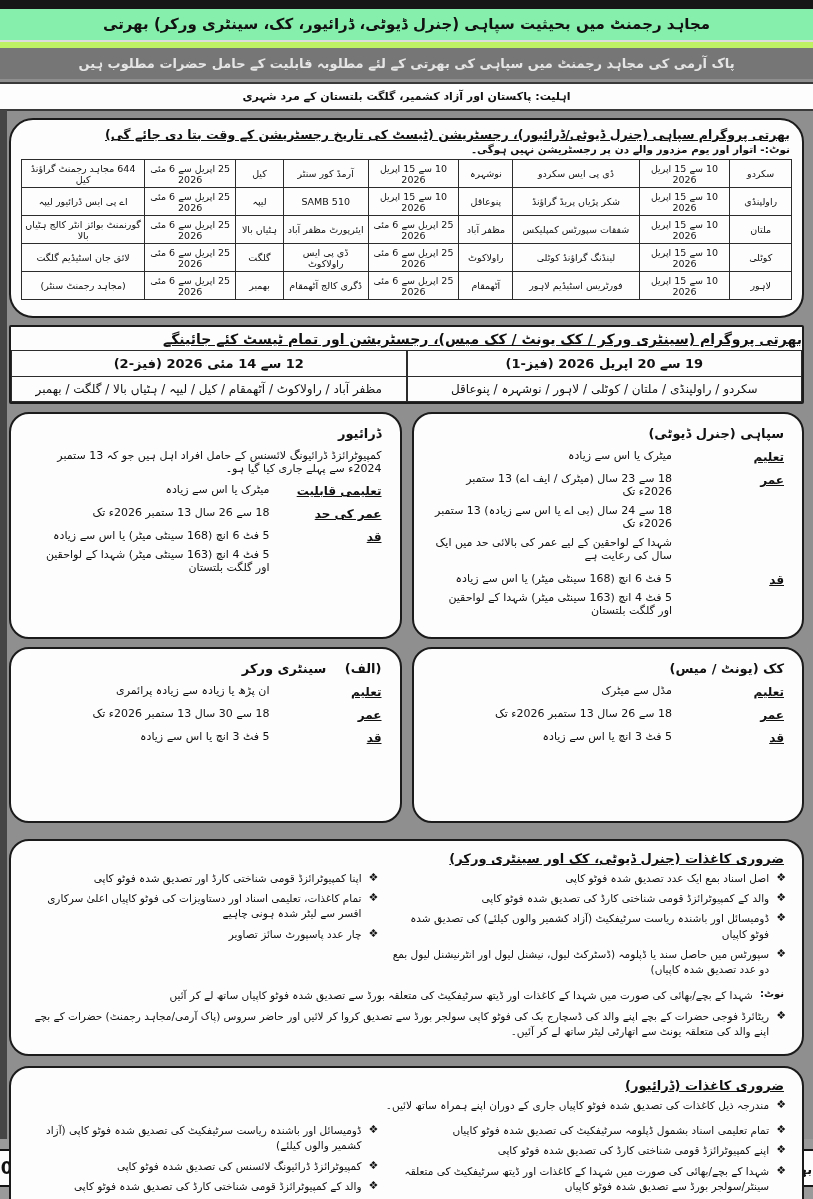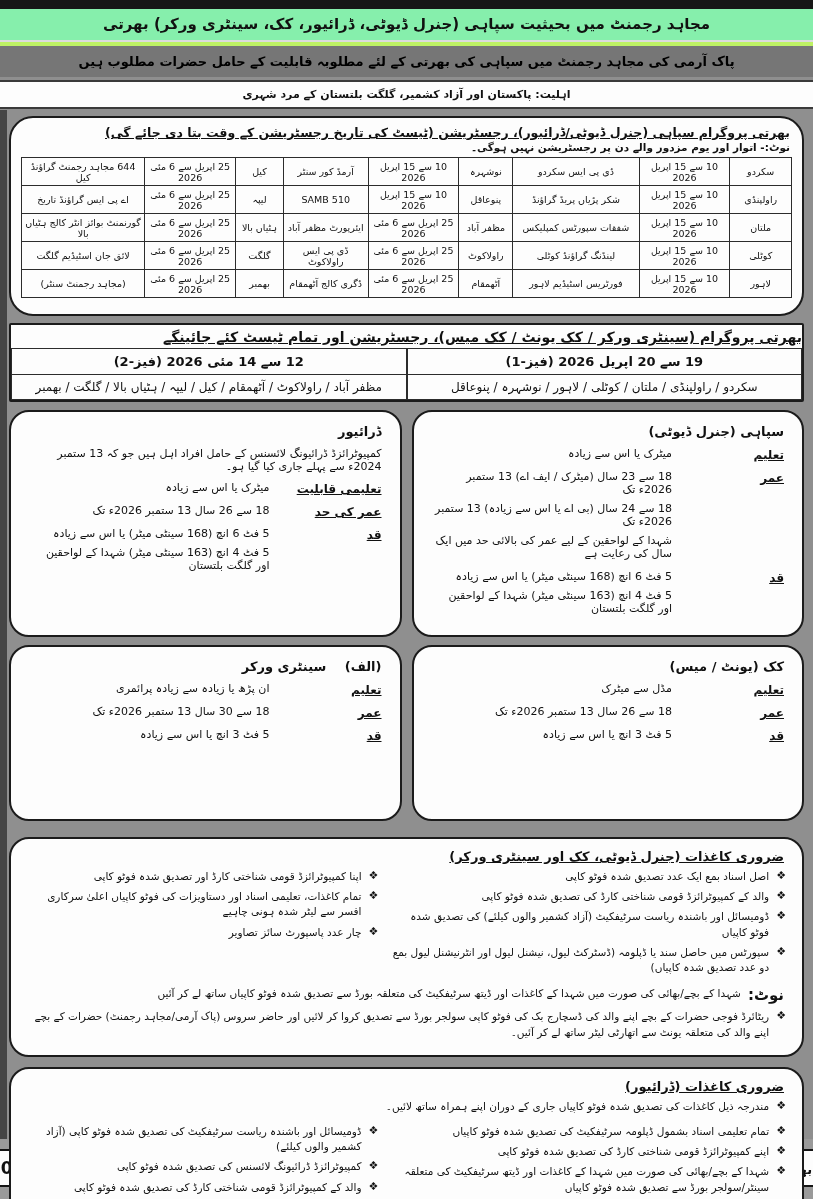"پاک آرمی کی مجاہد رجمنٹ" .gray-banner { border-top: 4px solid #bef264 -> 6px solid #bef264; color: #000000 -> #e5e5e5 }
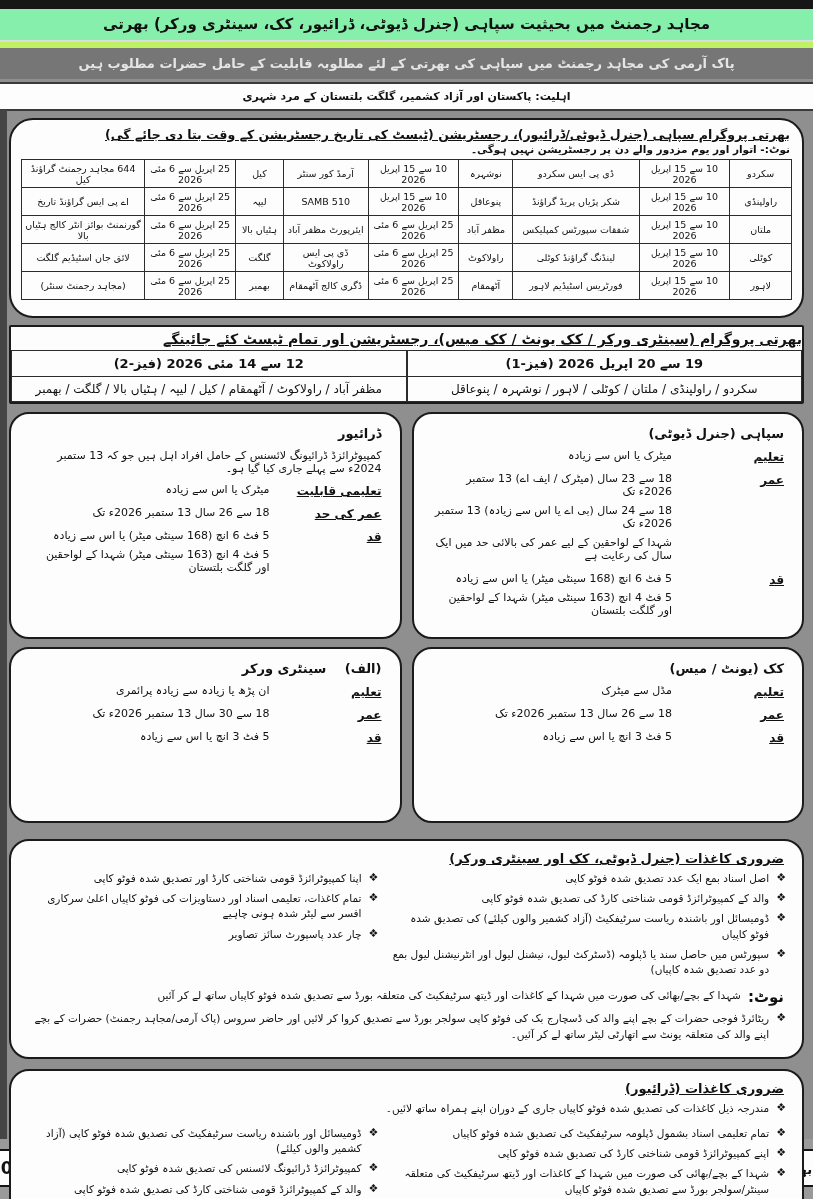"اے پی ایس گراؤنڈ تاریخ" td { text: گراؤنڈ تاریخ -> ڈرائیور لیپہ }
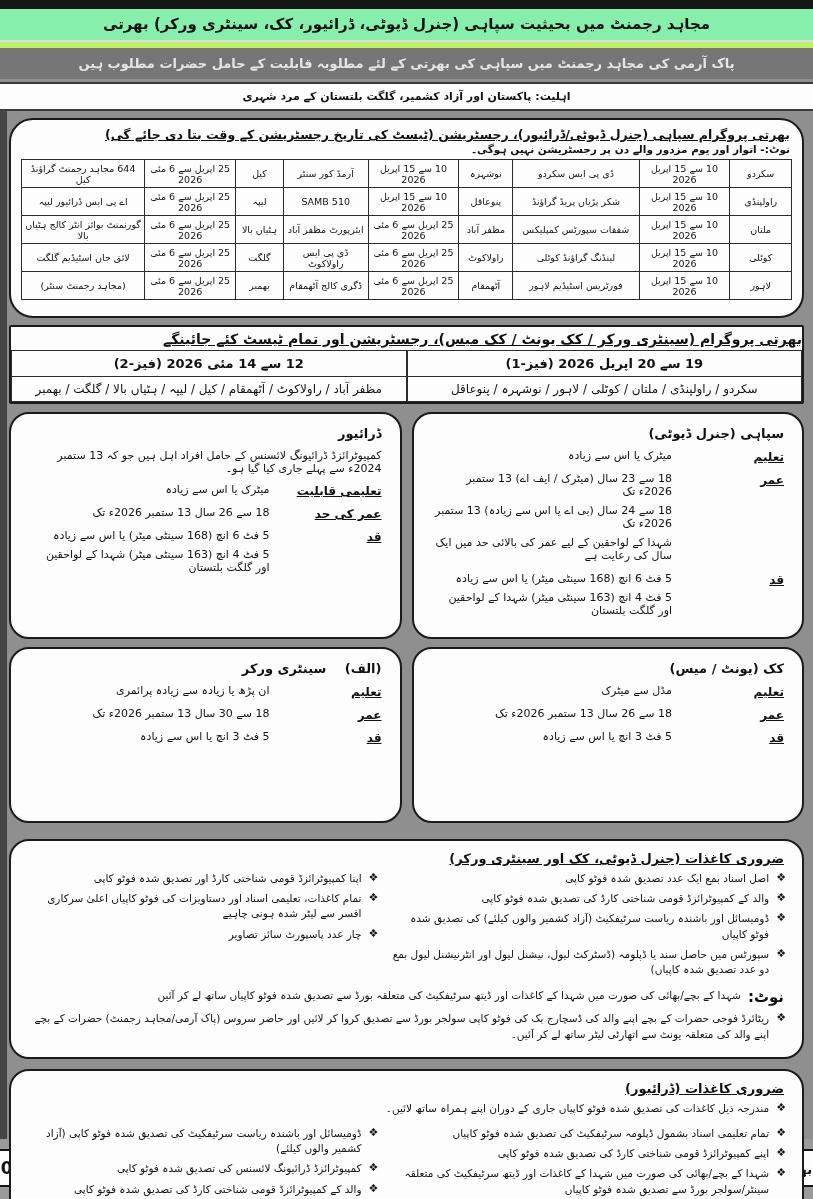"نوٹ:" .doc-note .lbl { font-size: 15px -> 10px }
